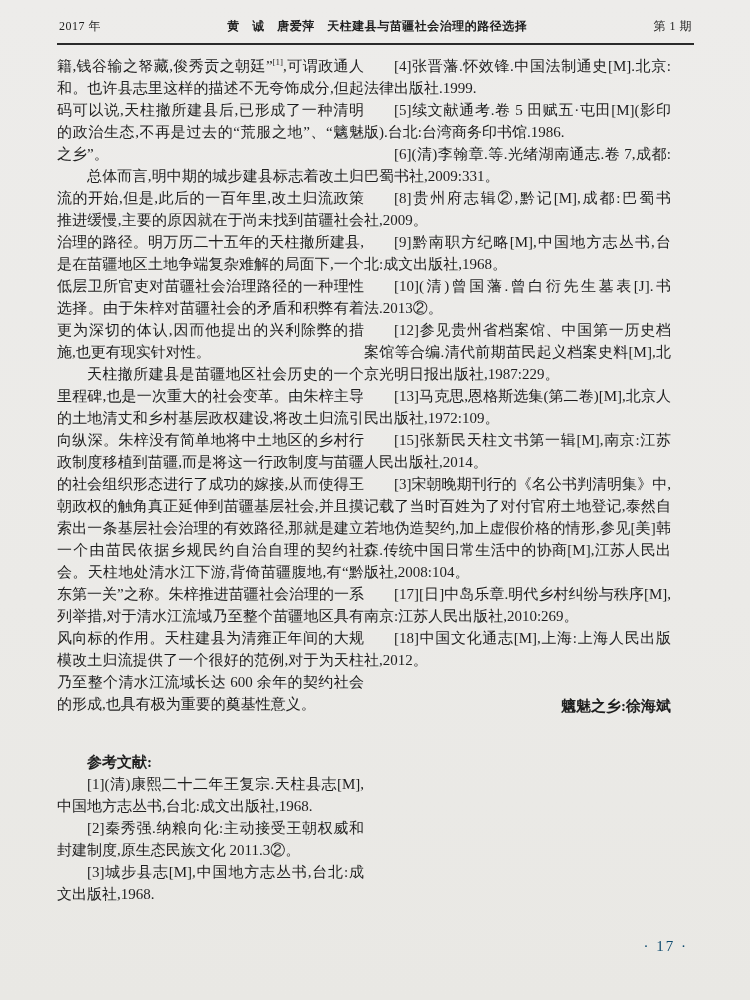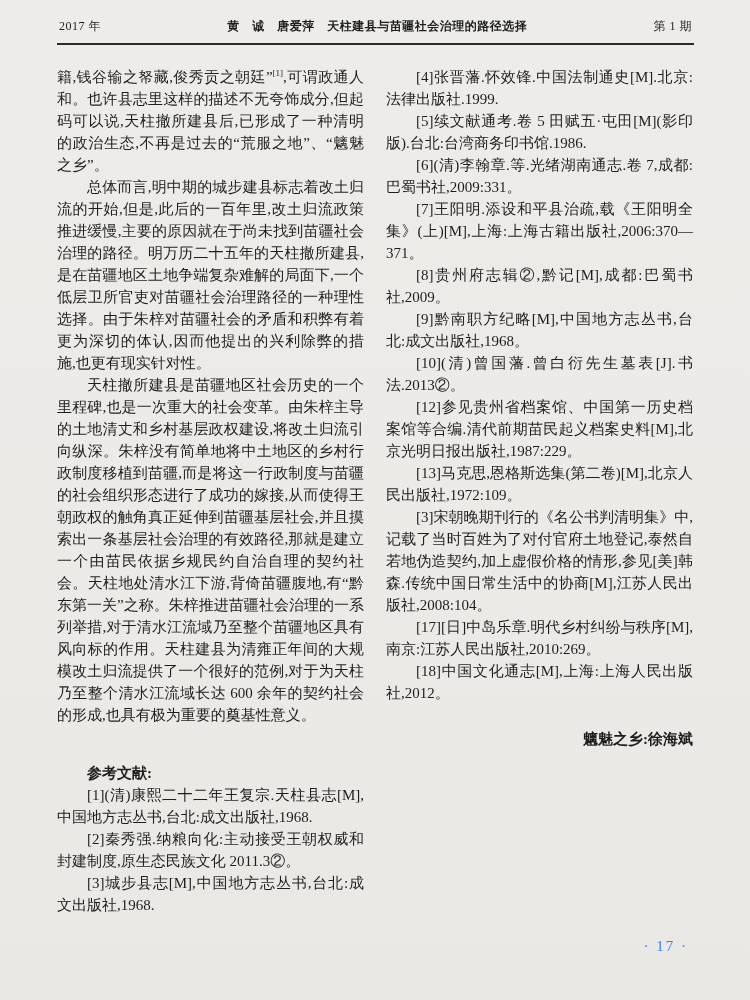"籍,钱谷输之帑藏,俊秀贡之朝廷”[1],可谓政通人和。也许县志里这样的描述不无夸" .columns { gap: 22px -> none; margin-top: 21px -> 10px }
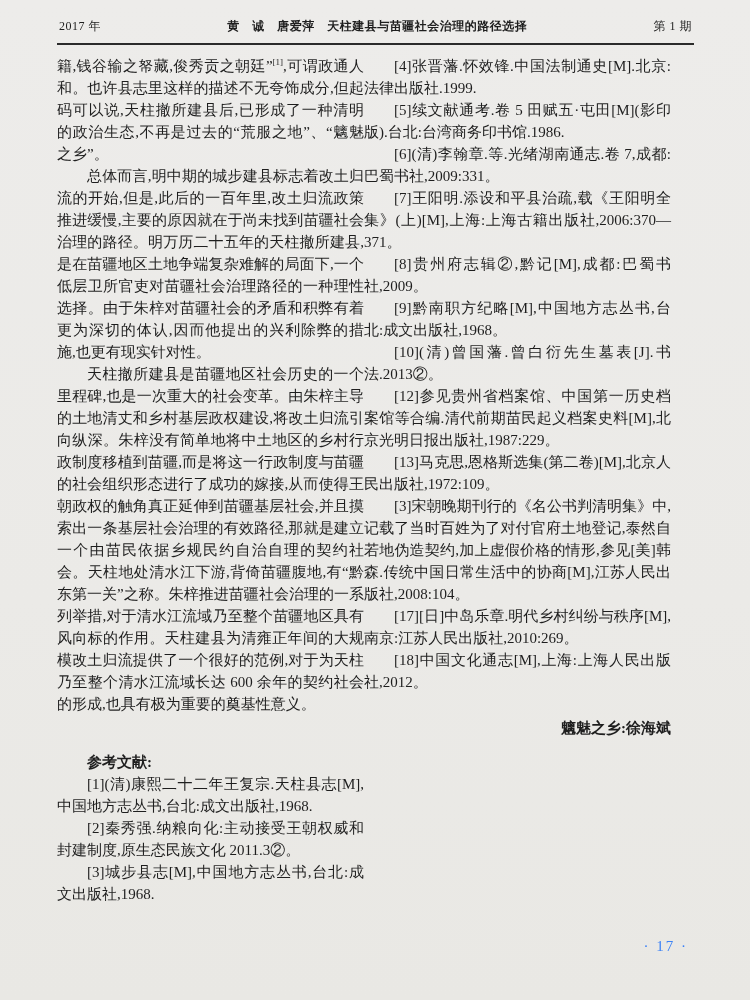"[7]王阳明.添设和平县治疏,载《王阳明全集》(上)[M],上海:上海古籍出版社" p.ref { html: <p>[7]王阳明.添设和平县治疏,载《王阳明全集》(上)[M],上海:上海古籍出版社,2006:370—371。</p> -> none }
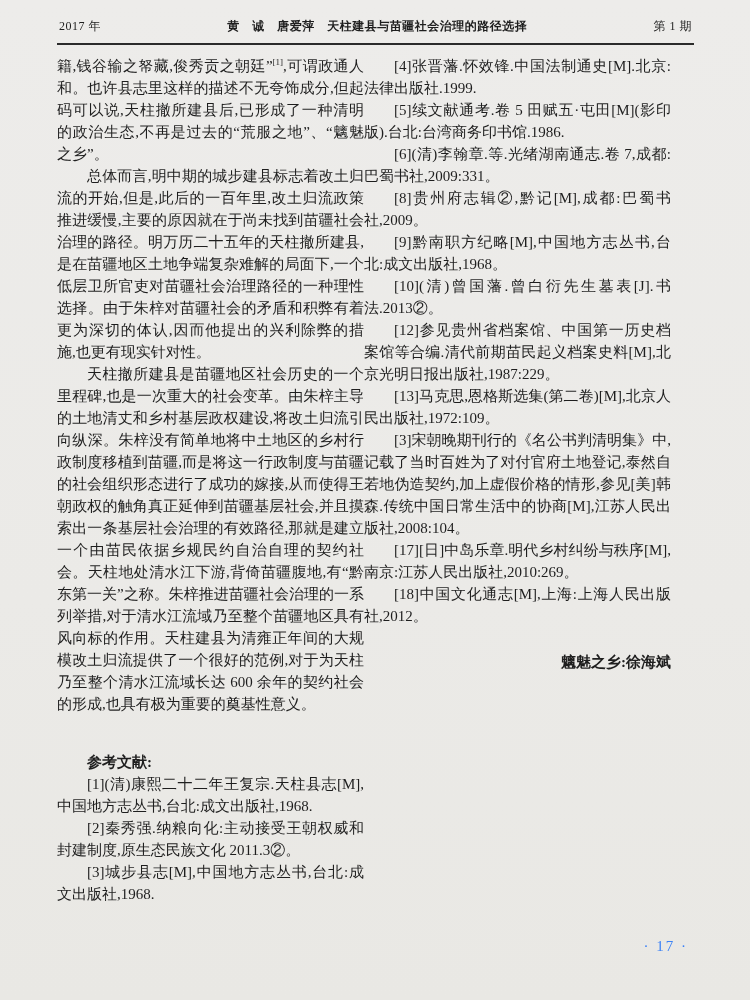"[15]张新民天柱文书第一辑[M],南京:江苏人民出版社,2014。" p.ref { html: none -> <p>[15]张新民天柱文书第一辑[M],南京:江苏人民出版社,2014。</p> }
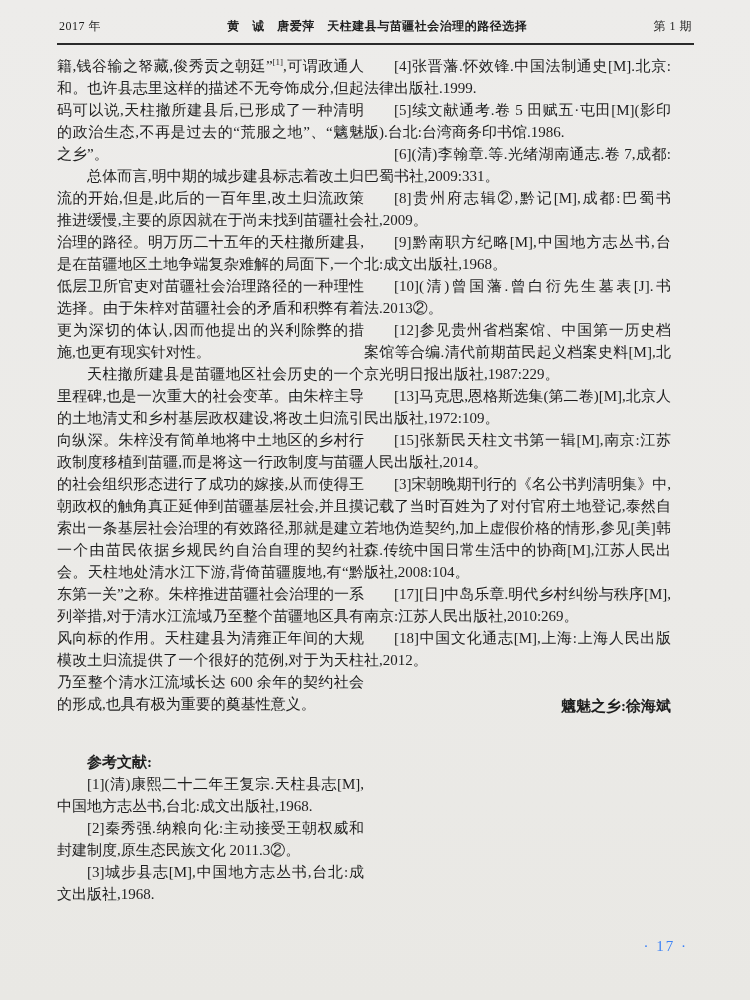"· 17 ·" .page-number { color: #3b82f6 -> #0c4a6e }
